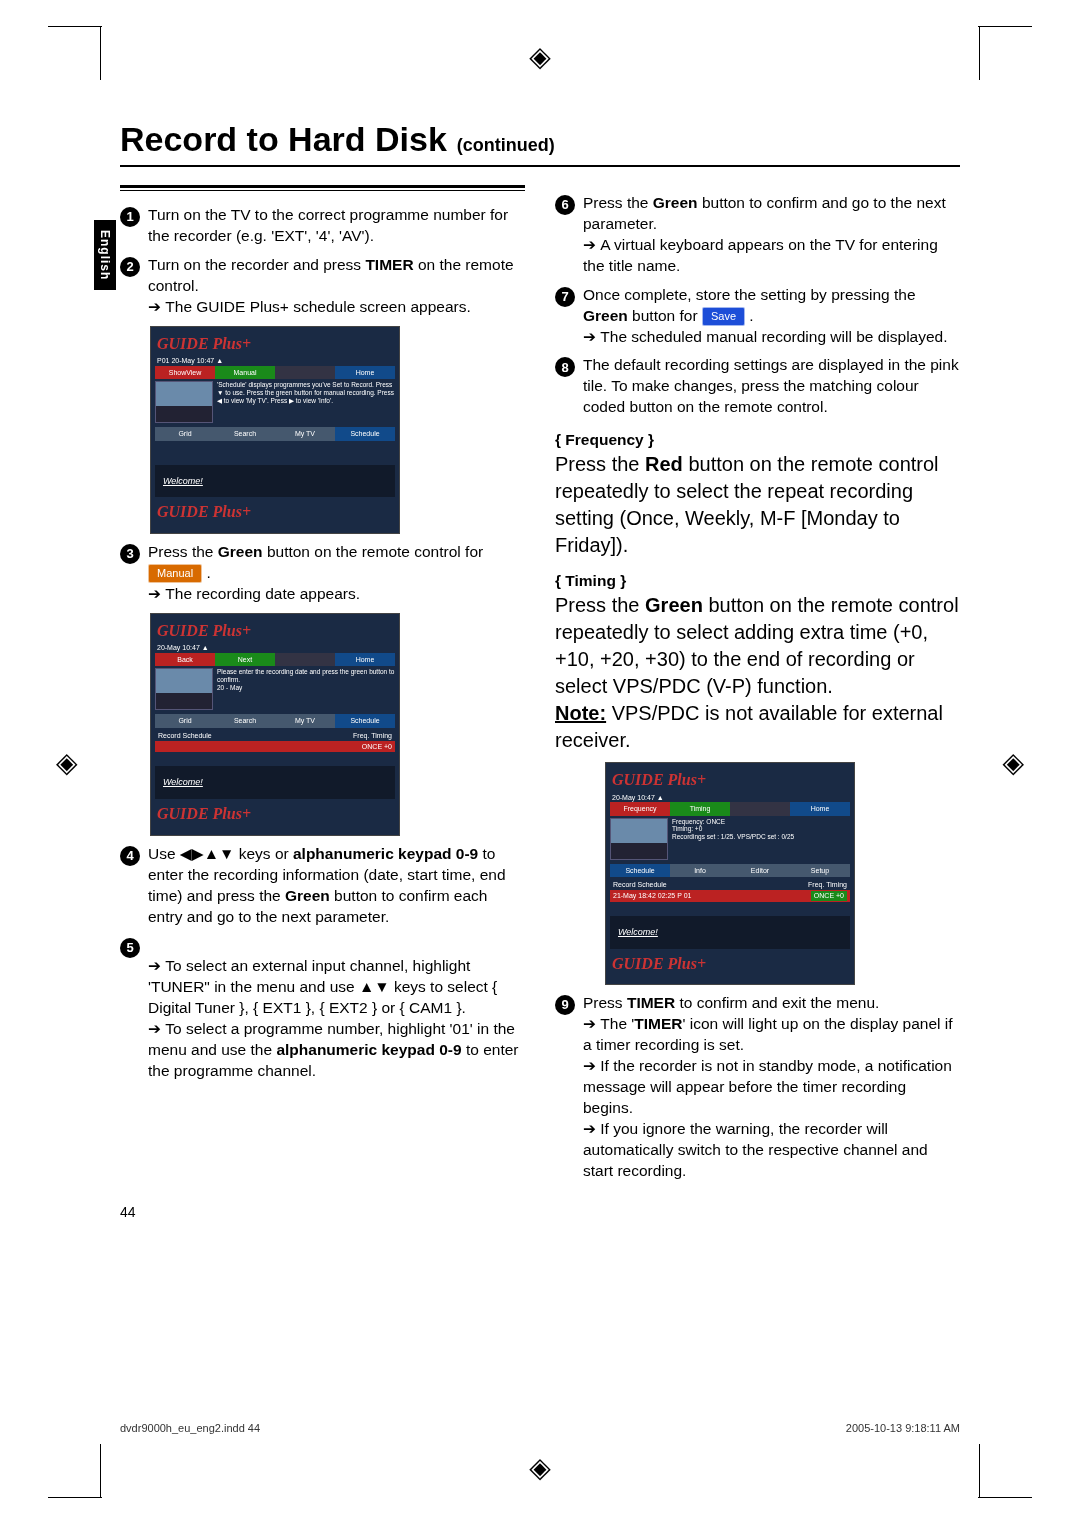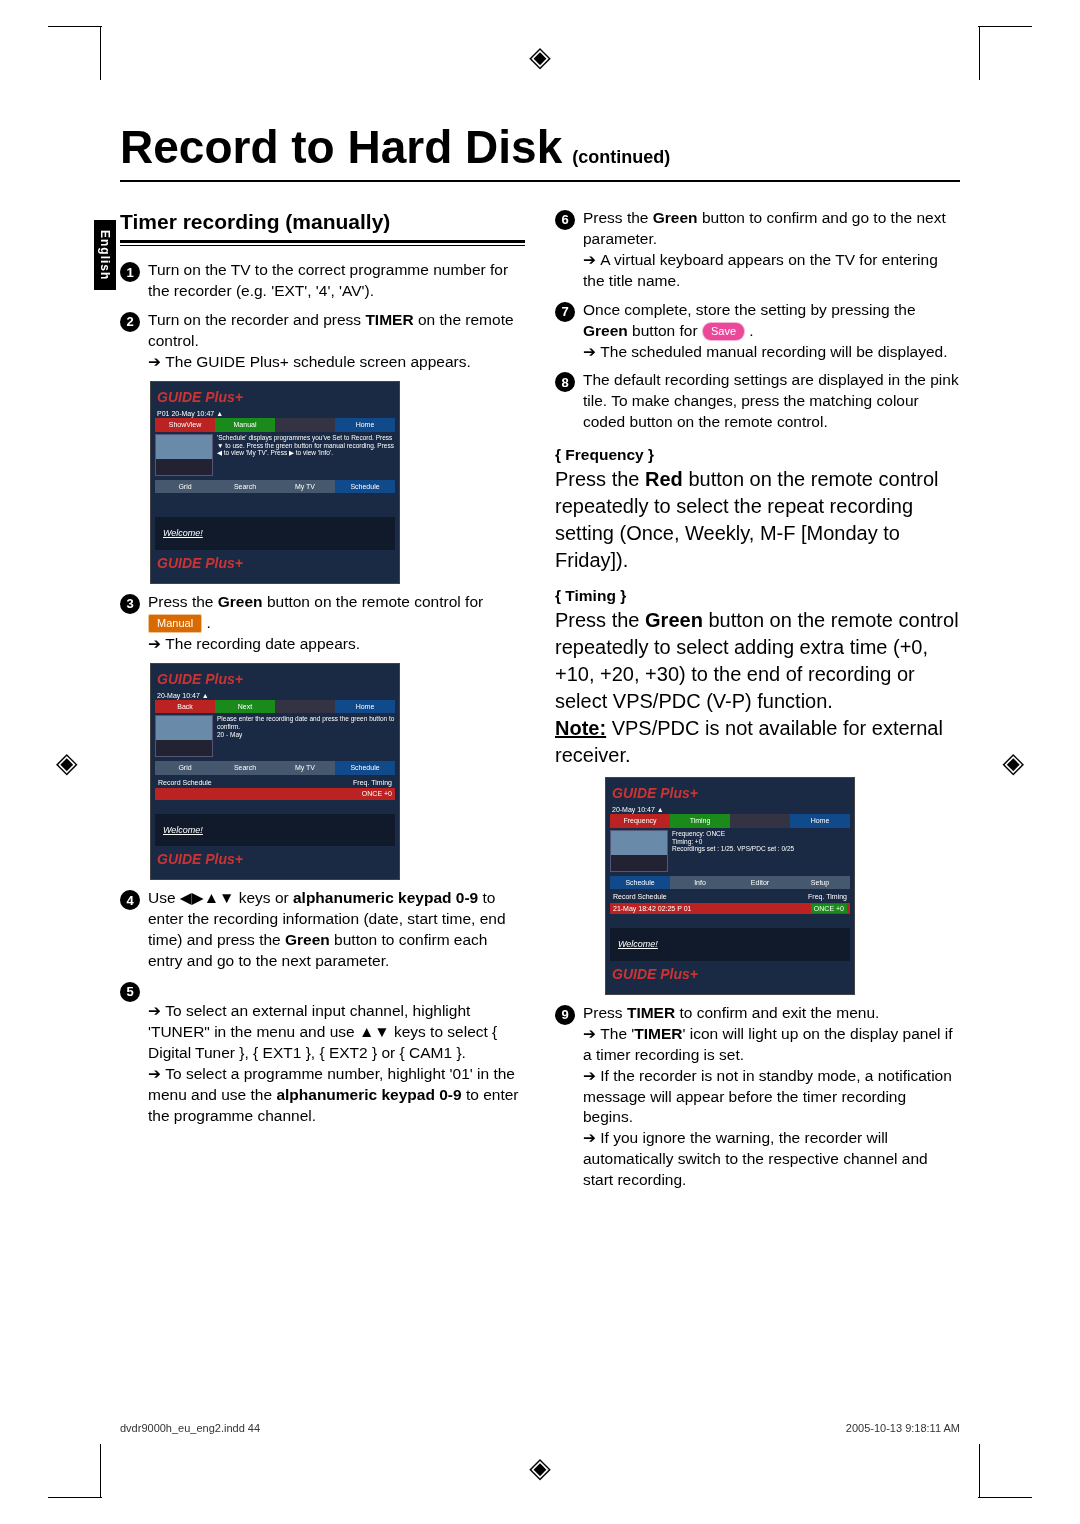"Record to Hard Disk" h1 { font-size: 46px -> 34px }
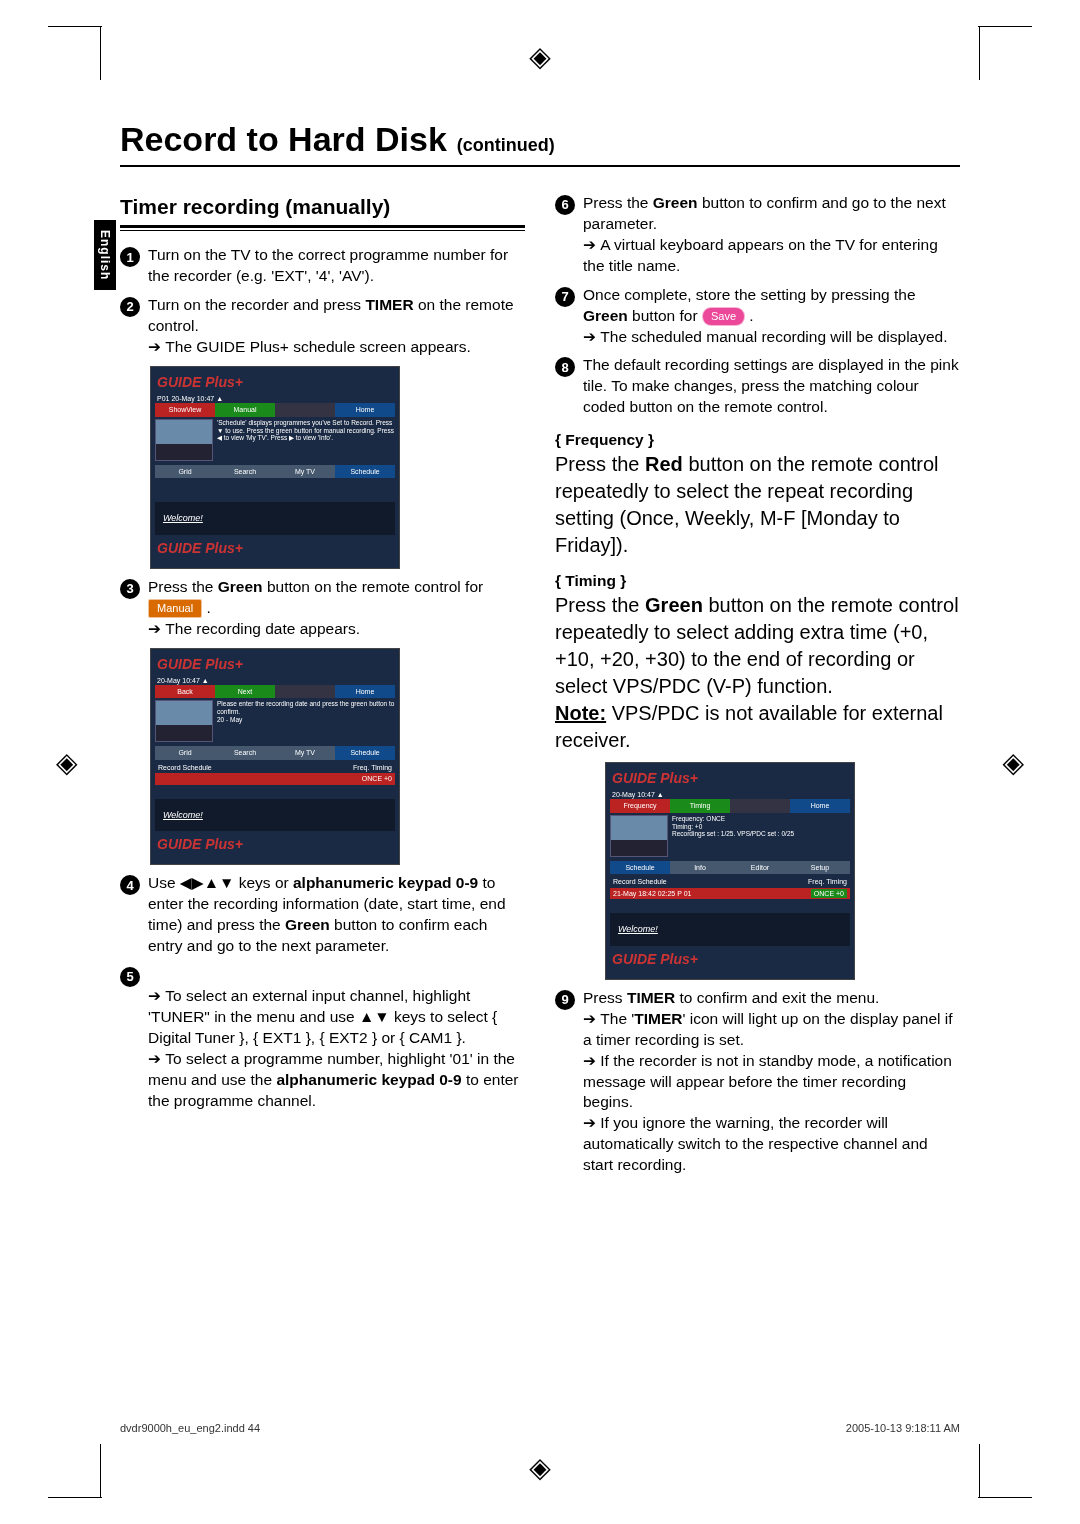"Timer recording (manually)" h2 { html: <h2>Timer recording (manually)</h2> -> none }
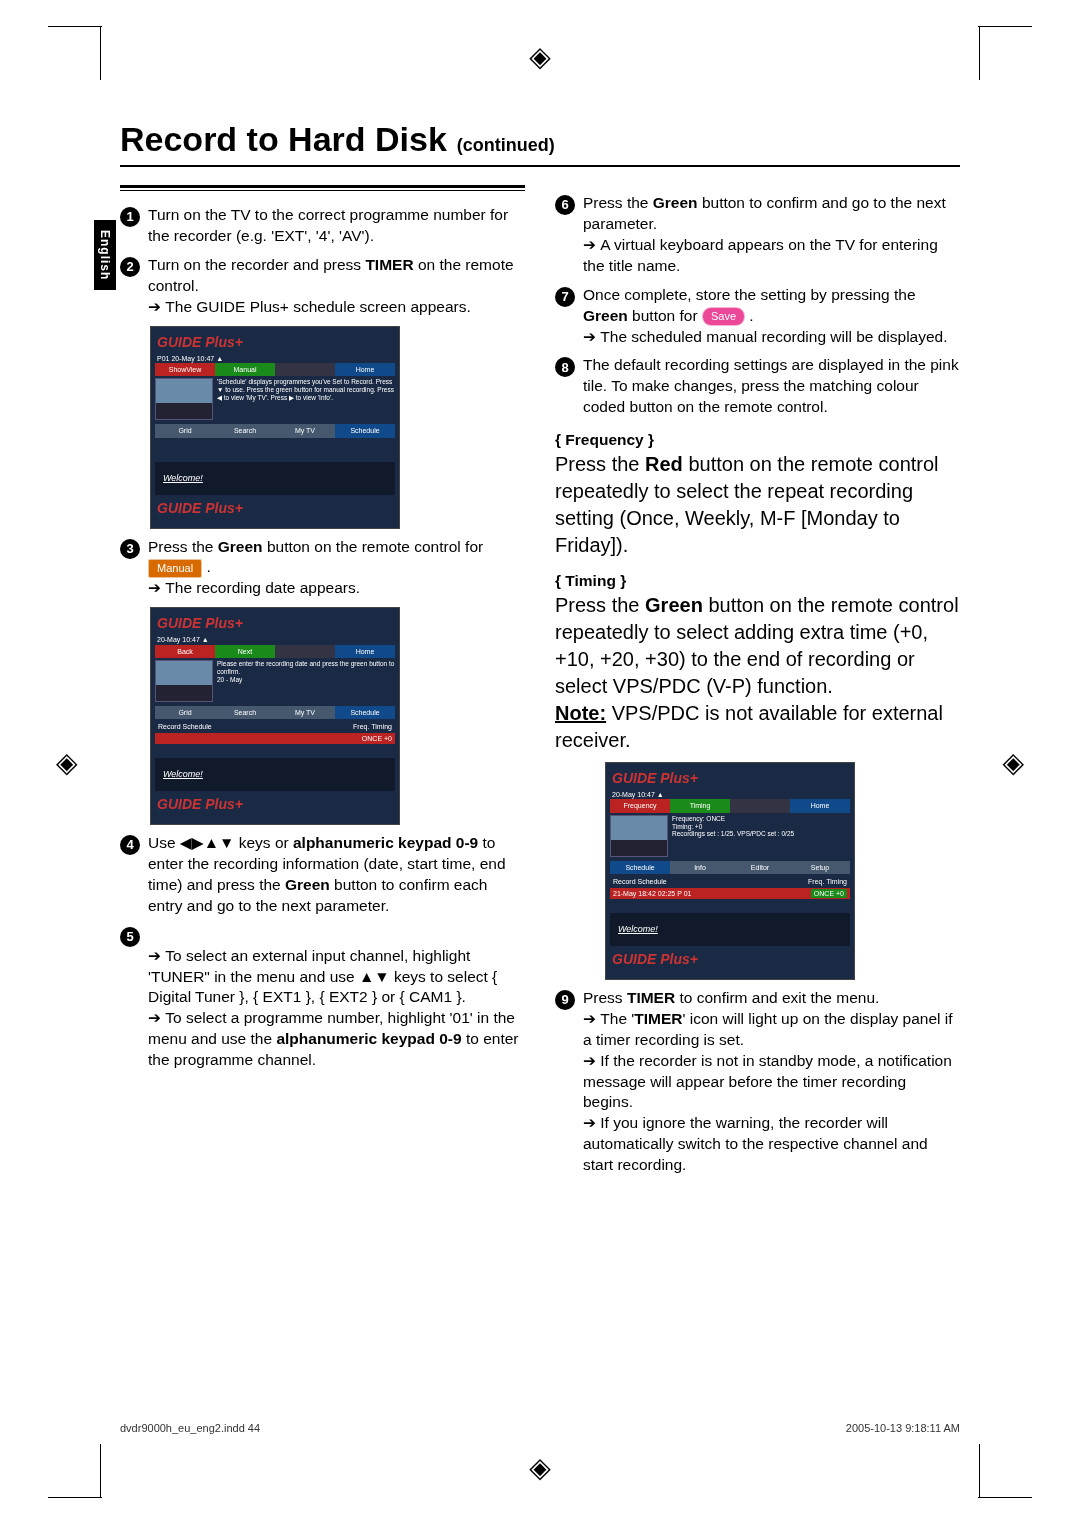"Save" .pill-green { background: #ec4899 -> #1d4ed8; border-radius: 9px -> none }
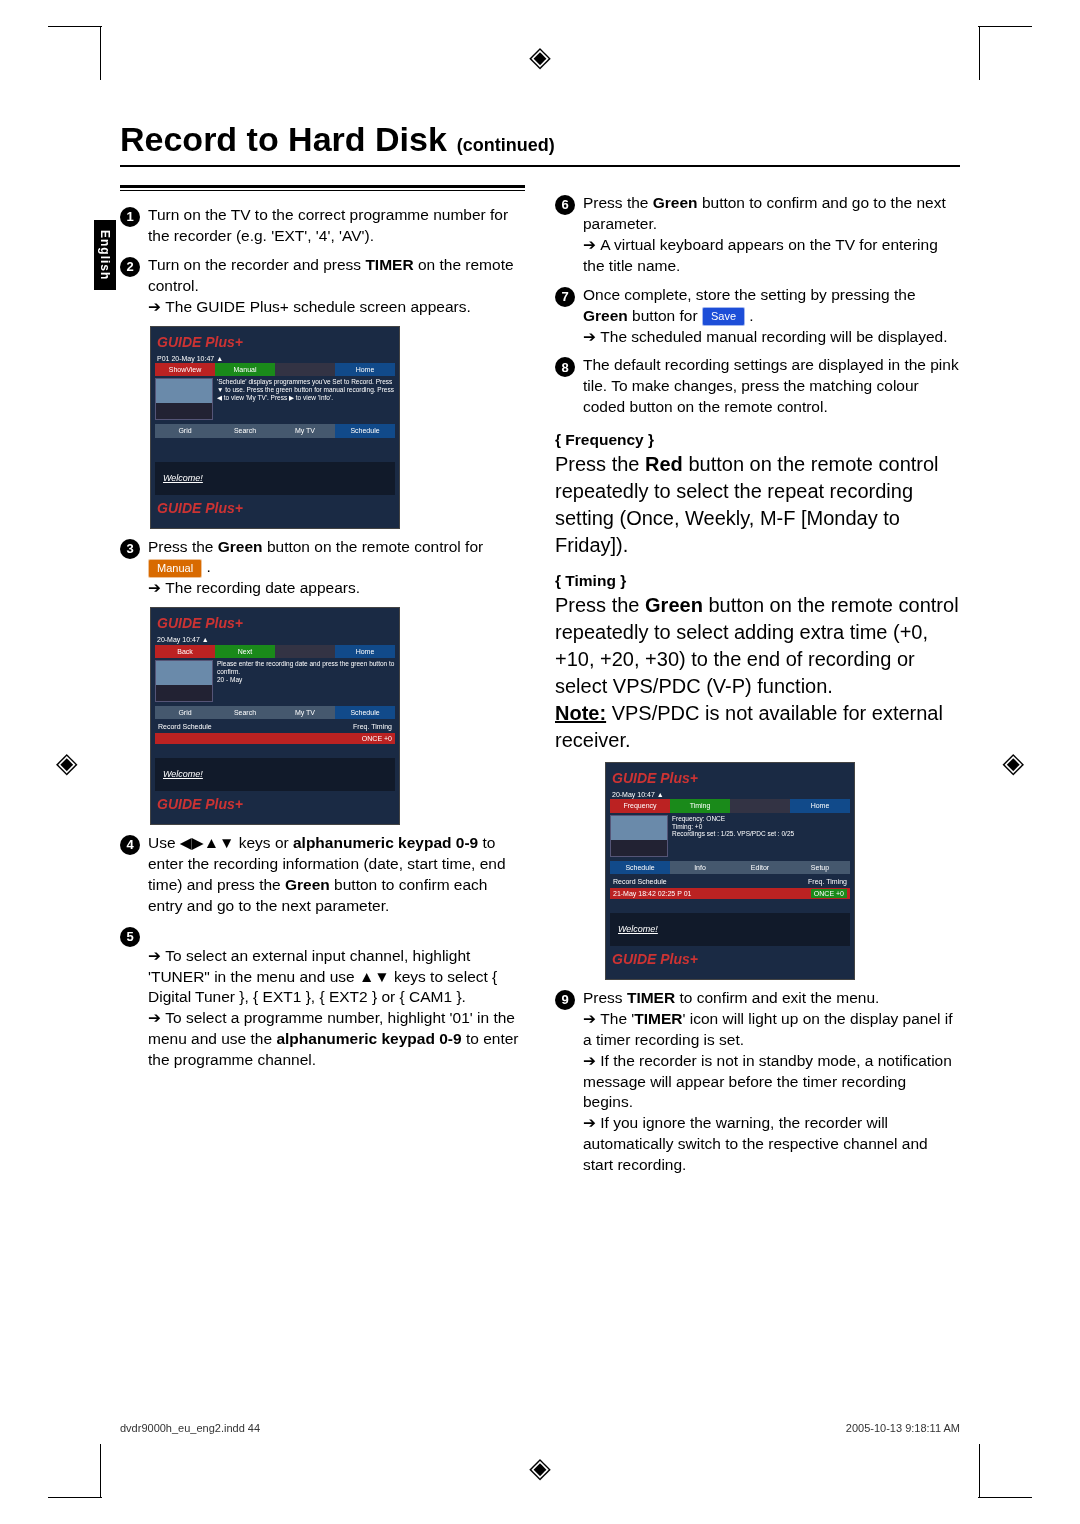"GUIDE Plus+" .ss-logo { font-family: none -> Liberation Serif, serif; font-size: 14px -> 16px }
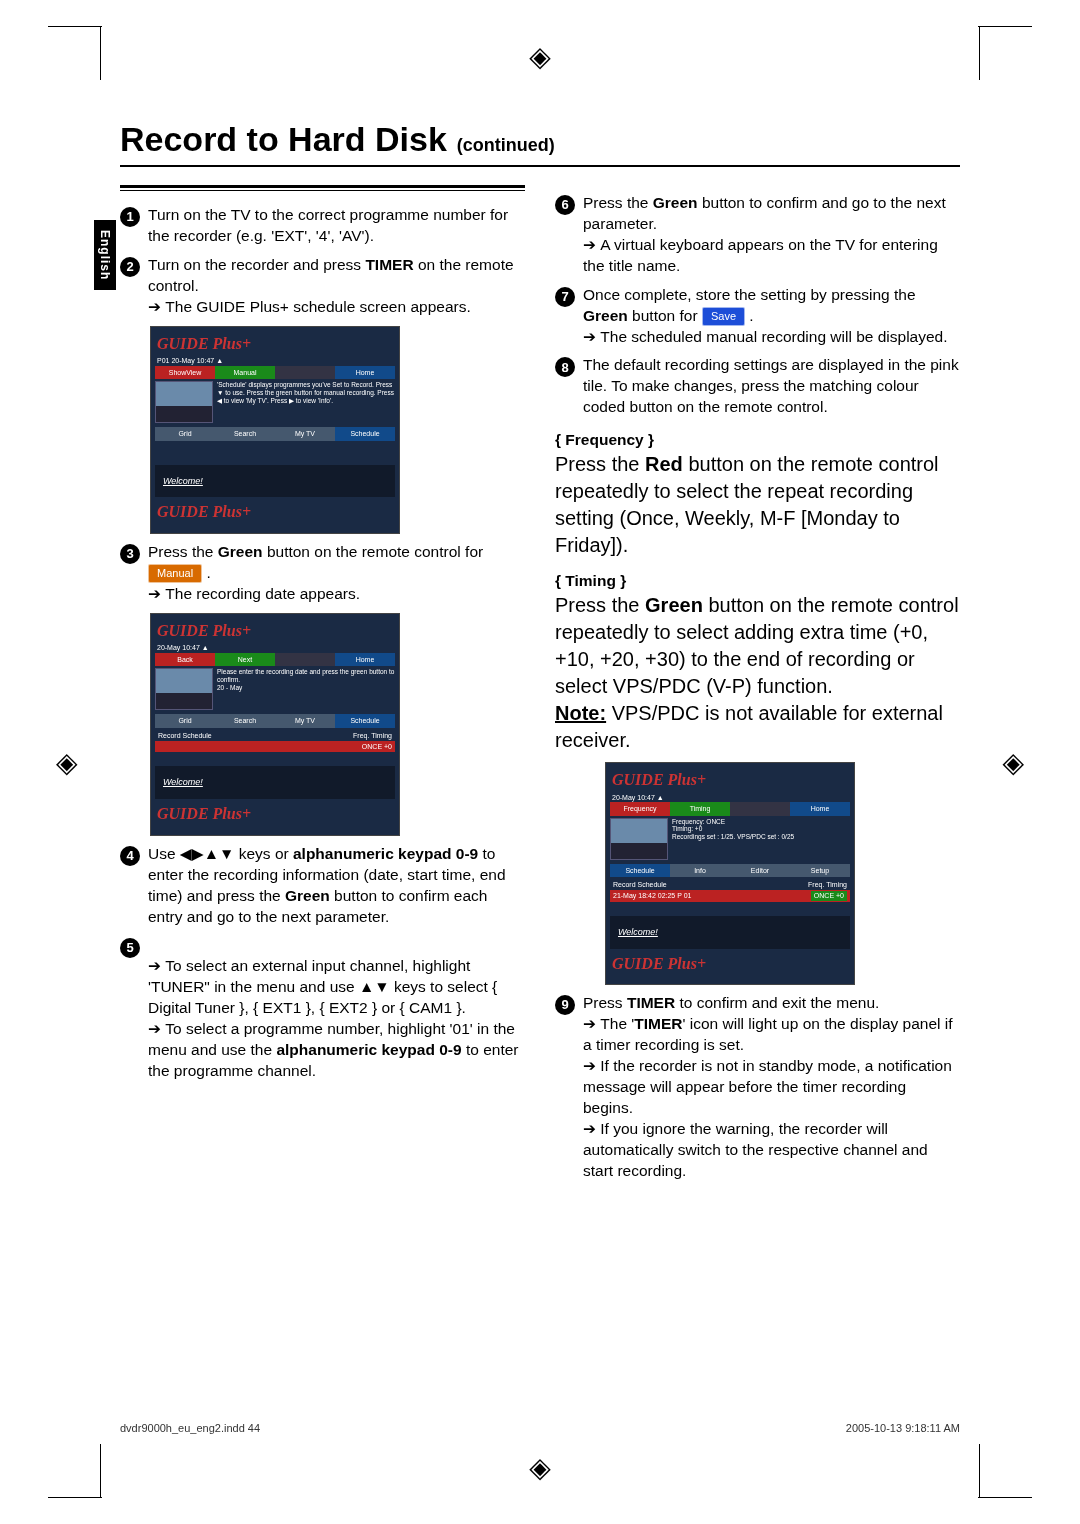"44" div.page-num { html: none -> <div>44</div> }
